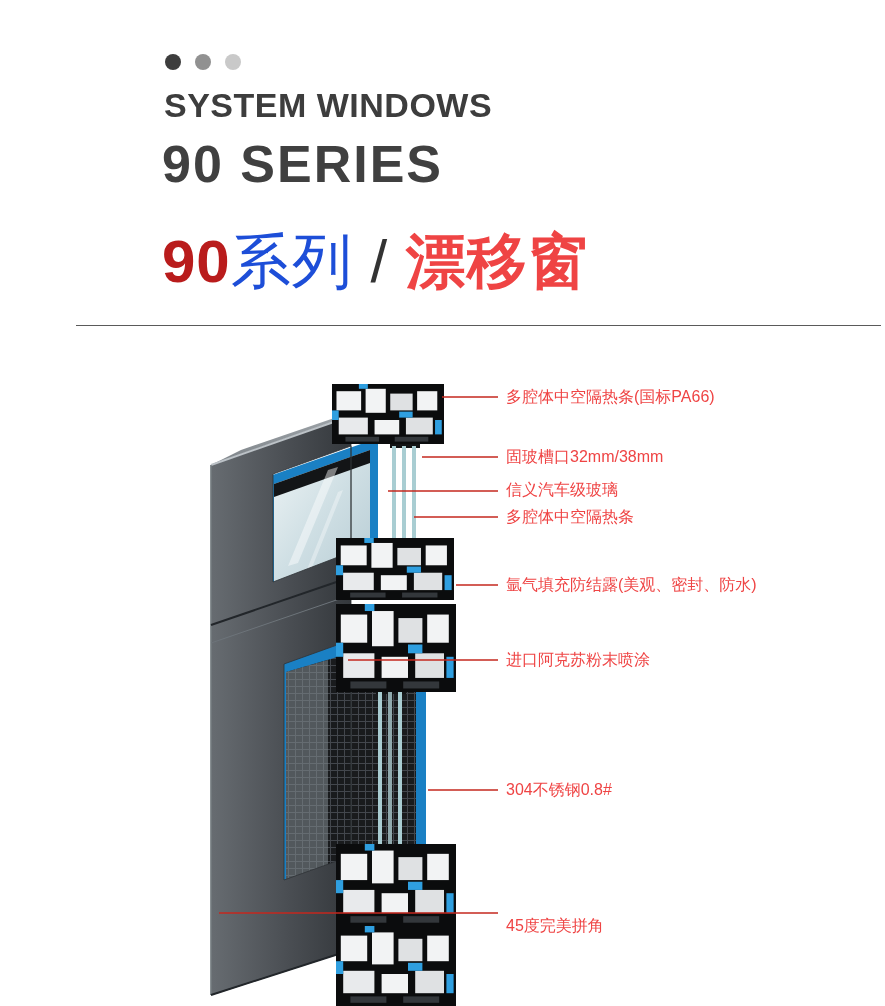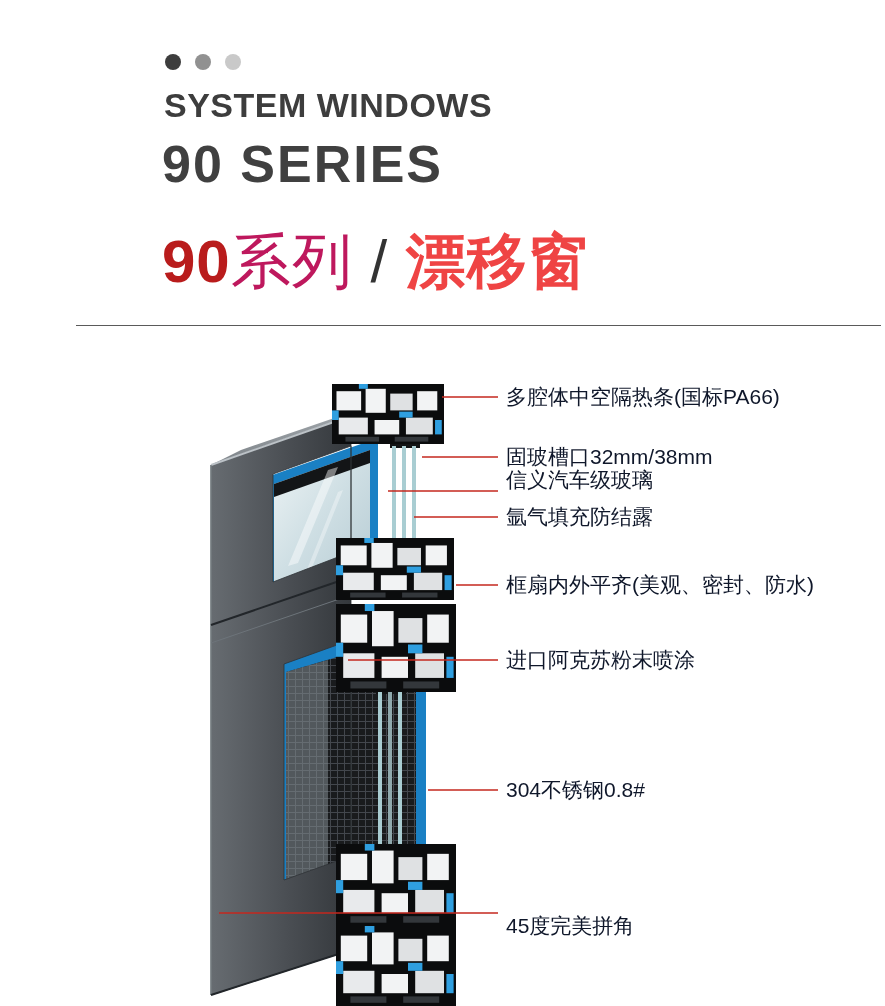"系列" .cn-mid { color: #be185d -> #1d4ed8 }
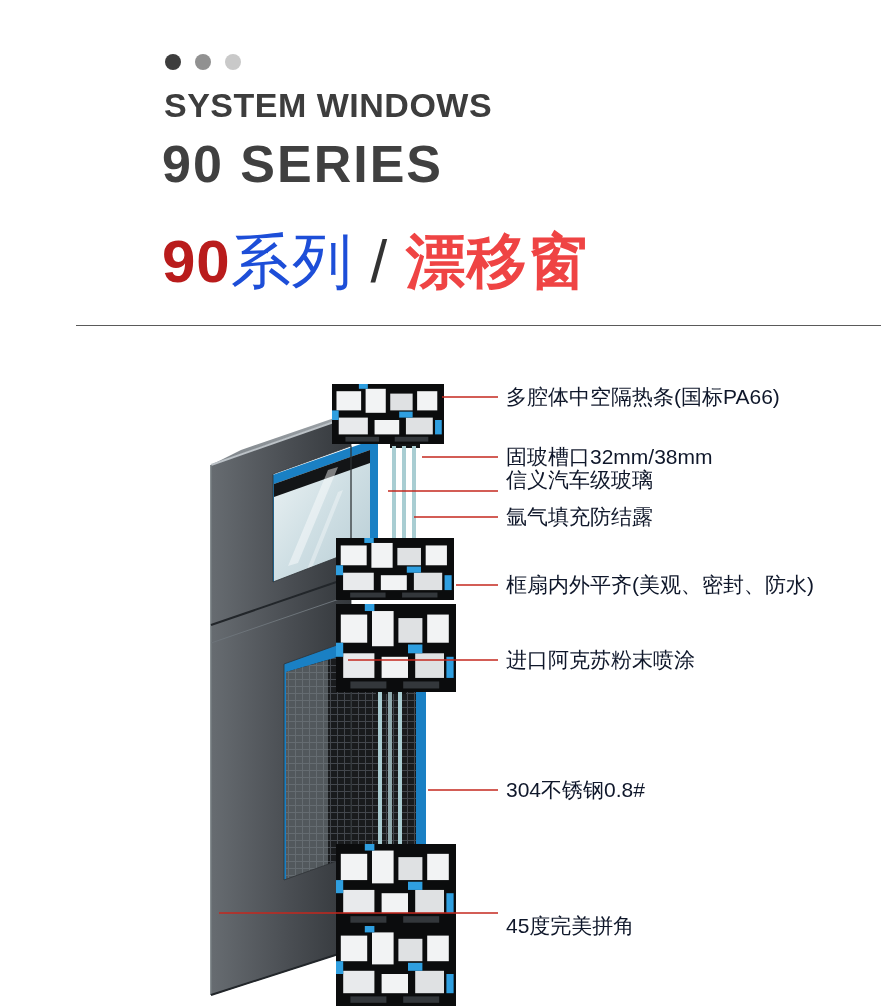"多腔体中空隔热条(国标PA66)" .callout { color: #0f172a -> #ef4444; font-size: 21px -> 16px }
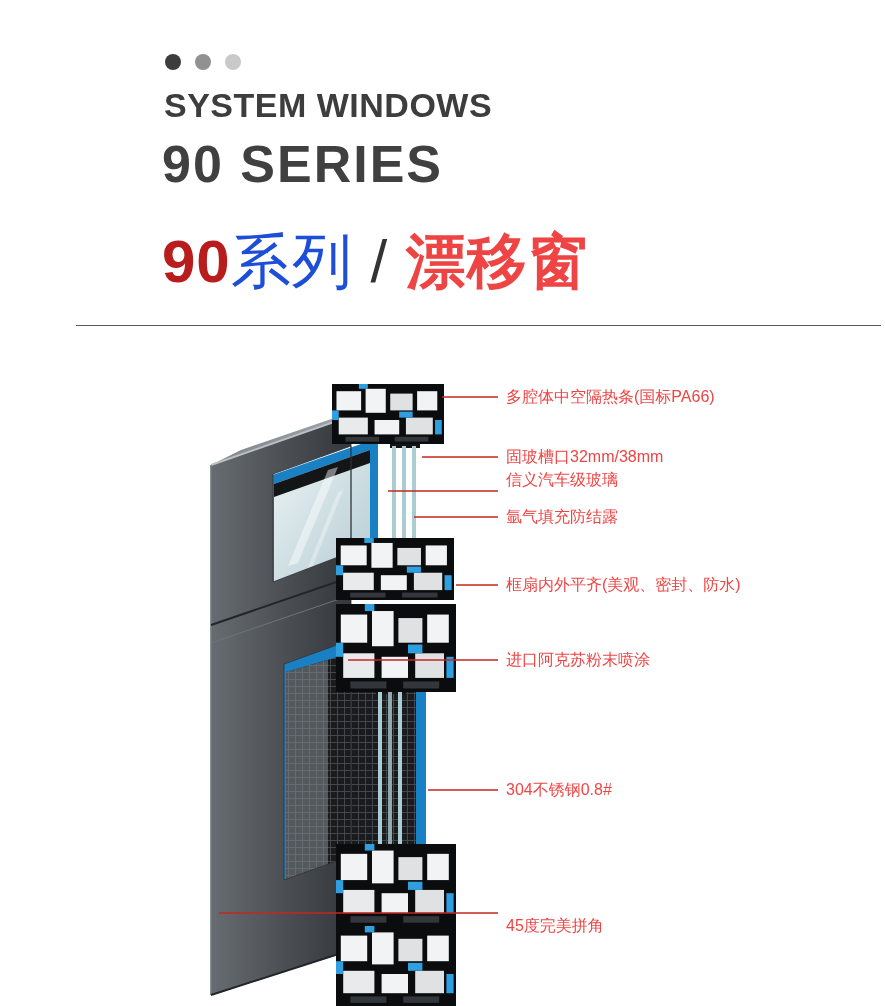"信义汽车级玻璃" div.callout { top: 468px -> 478px }
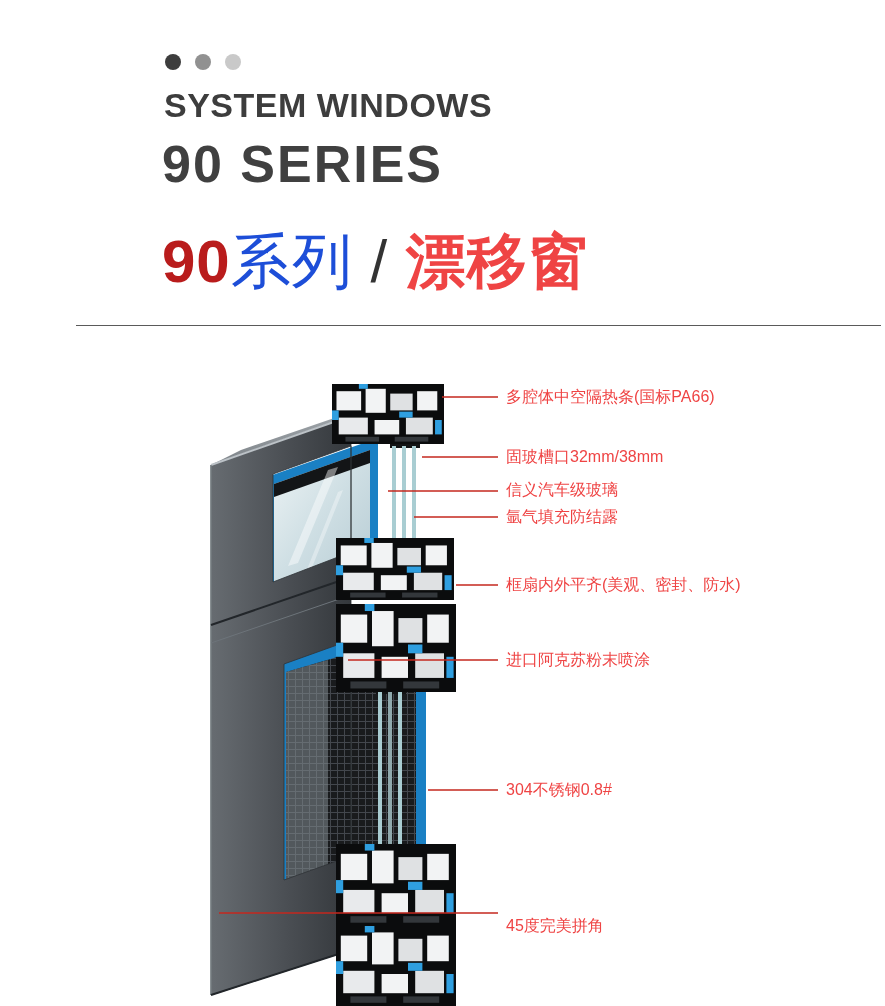"氩气填充防结露" div.callout { text: 氩气填充防结露 -> 多腔体中空隔热条 }
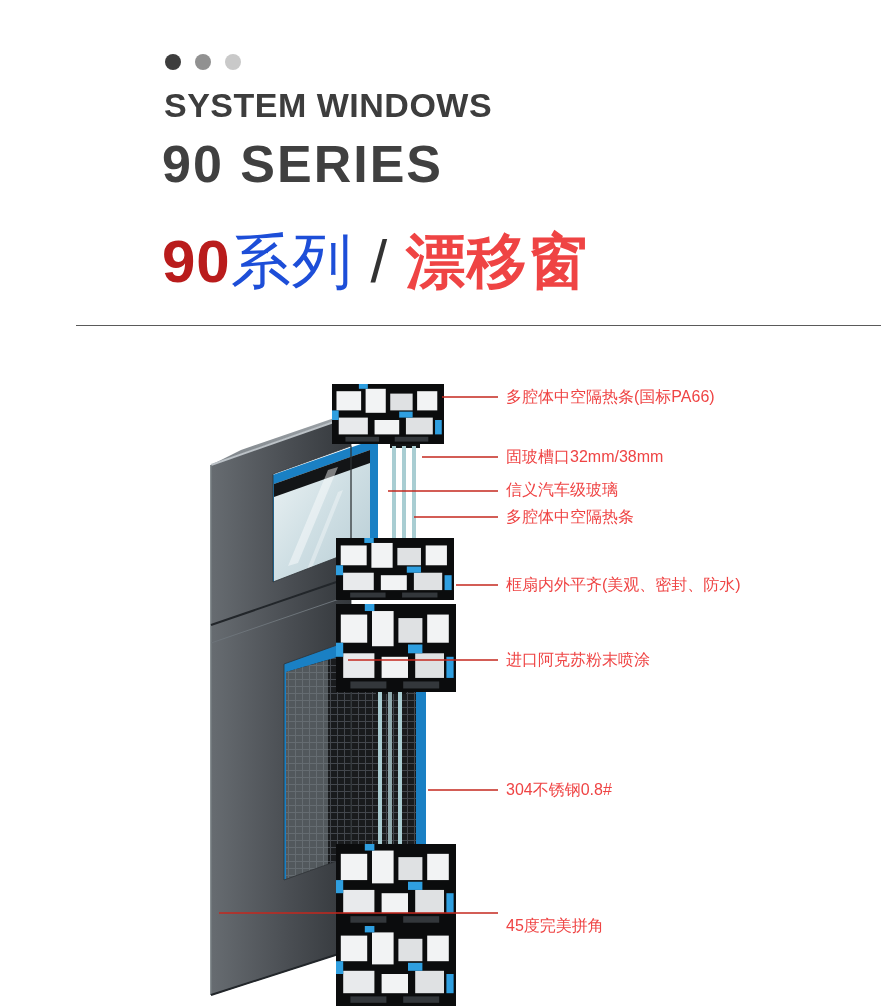"框扇内外平齐(美观、密封、防水)" div.callout { text: 框扇内外平齐 -> 氩气填充防结露 }
